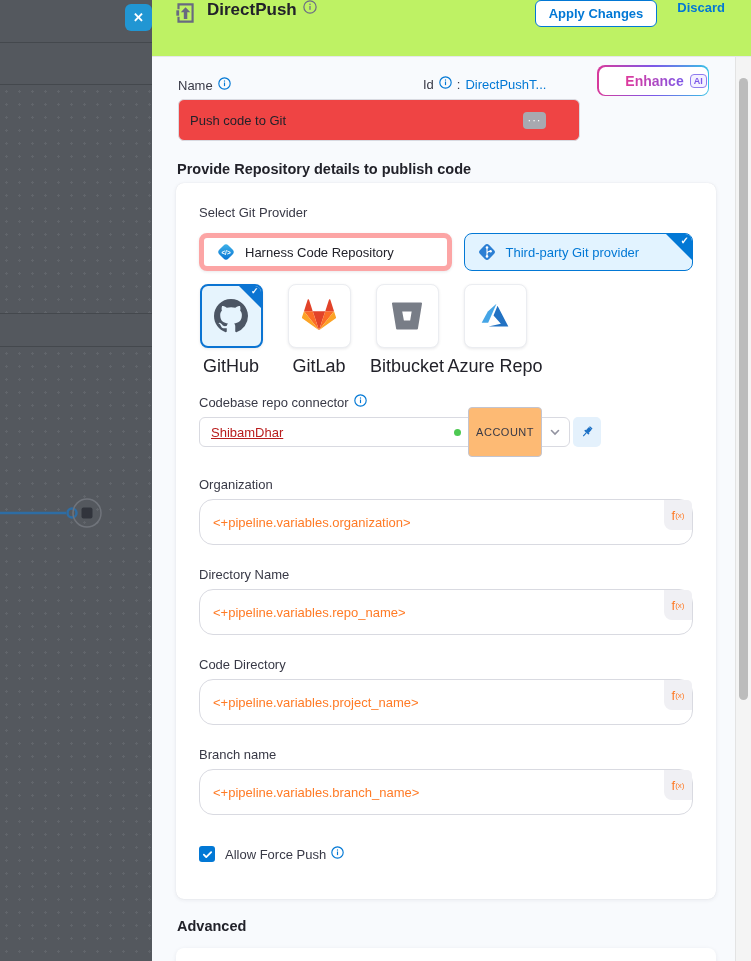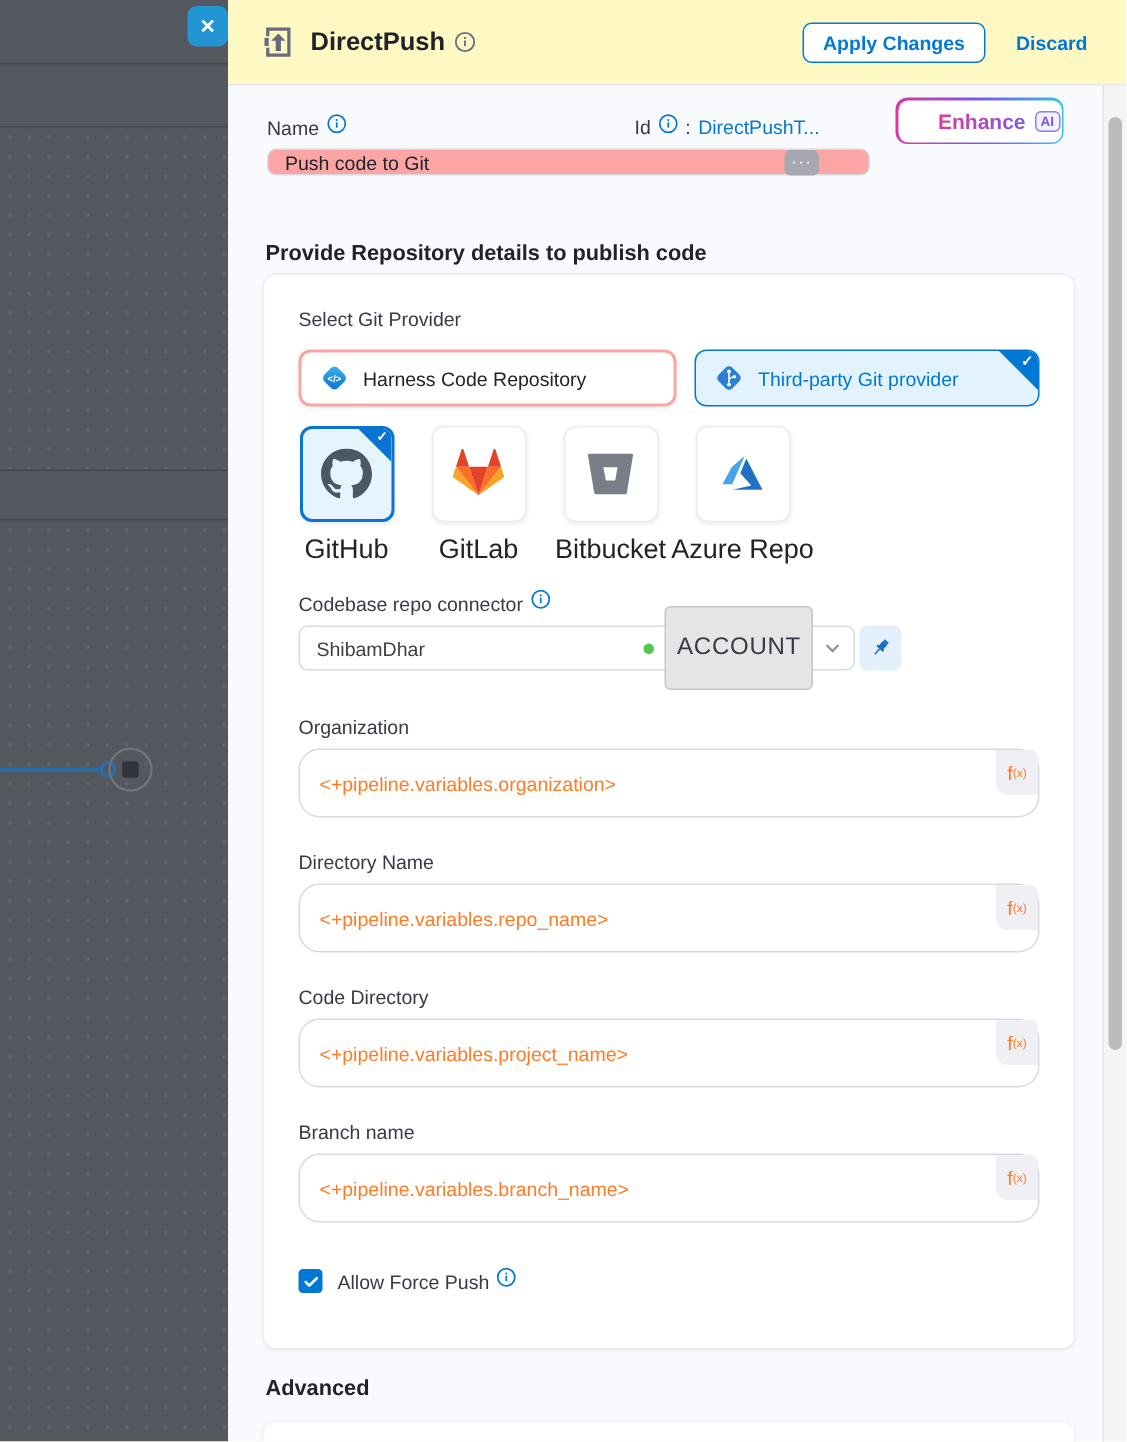"DirectPush" .panel-header { align-items: center -> flex-start; background: #fef9c3 -> #bef264 }
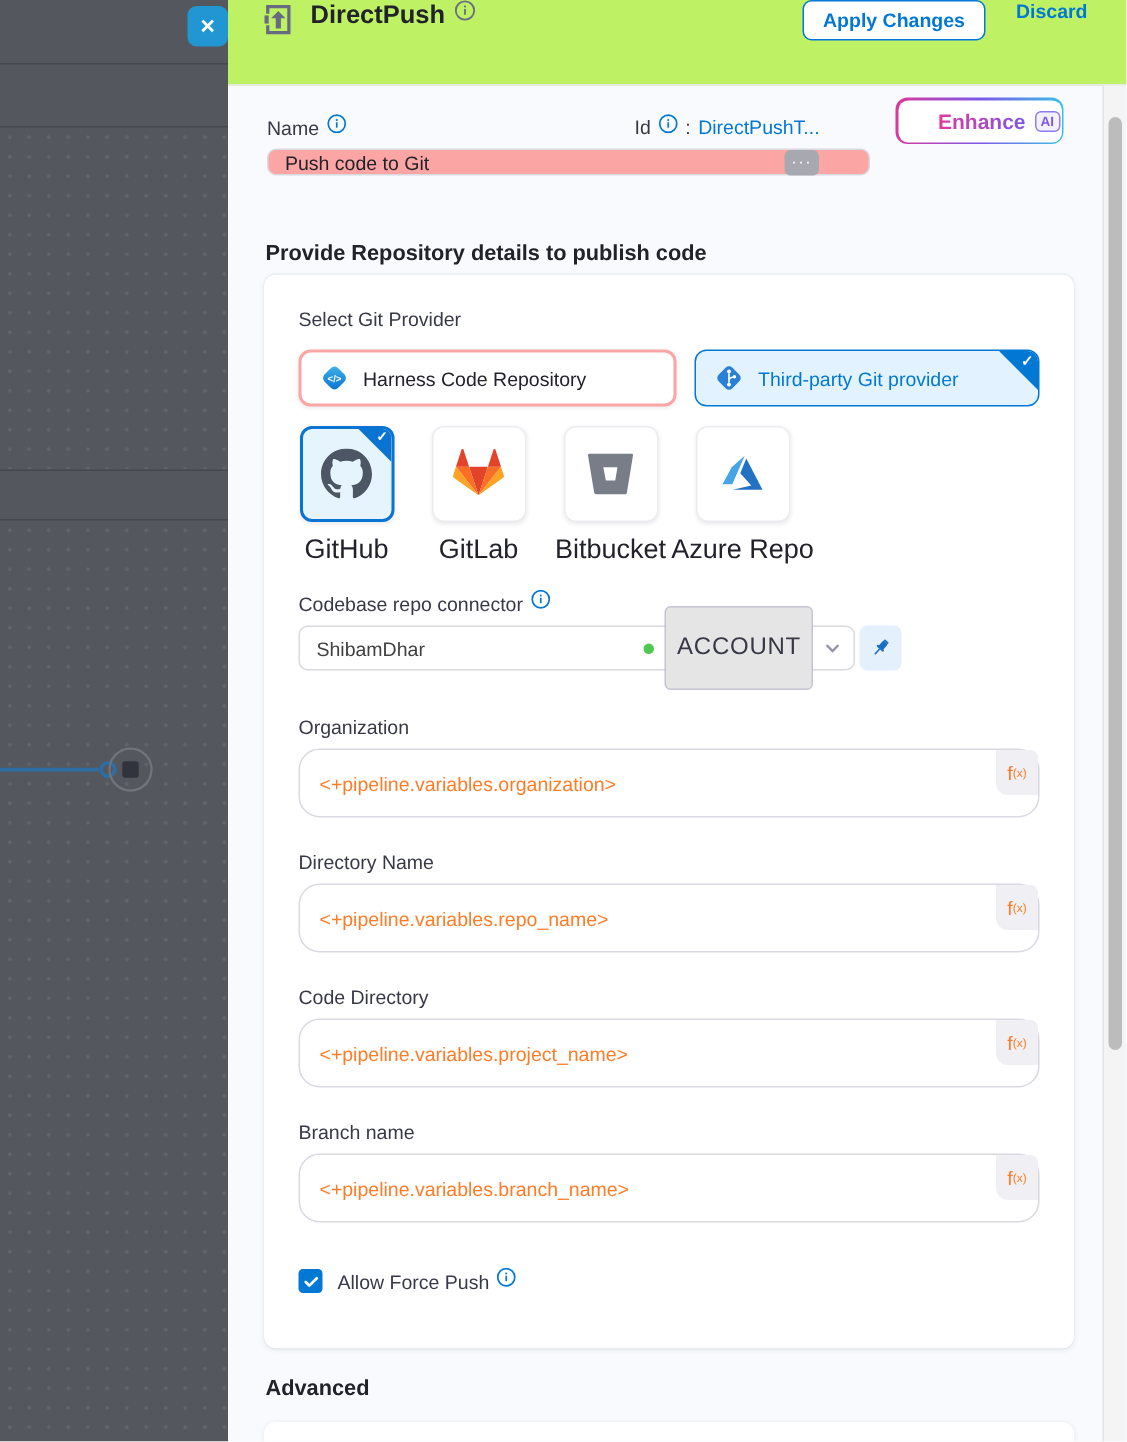"Push code to Git" .name-input { background: #fca5a5 -> #ef4444; height: 18px -> 42px }
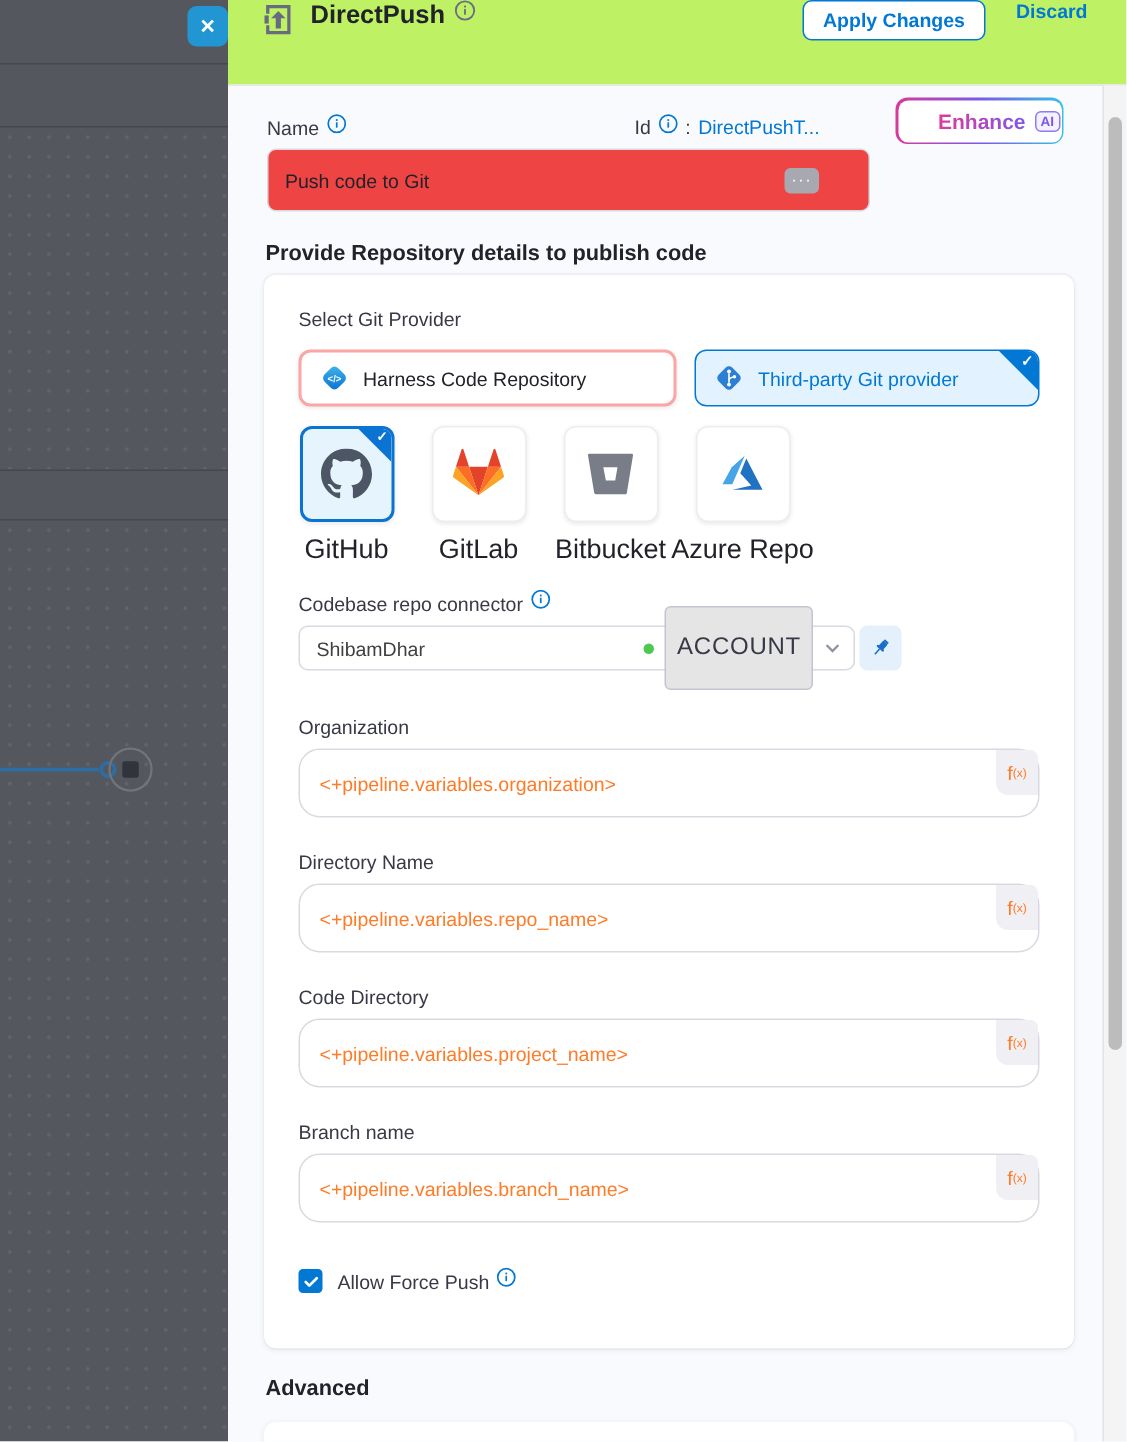"Harness Code Repository" .provider-btn.plain { border: 2px solid #fca5a5 -> 5px solid #fca5a5 }
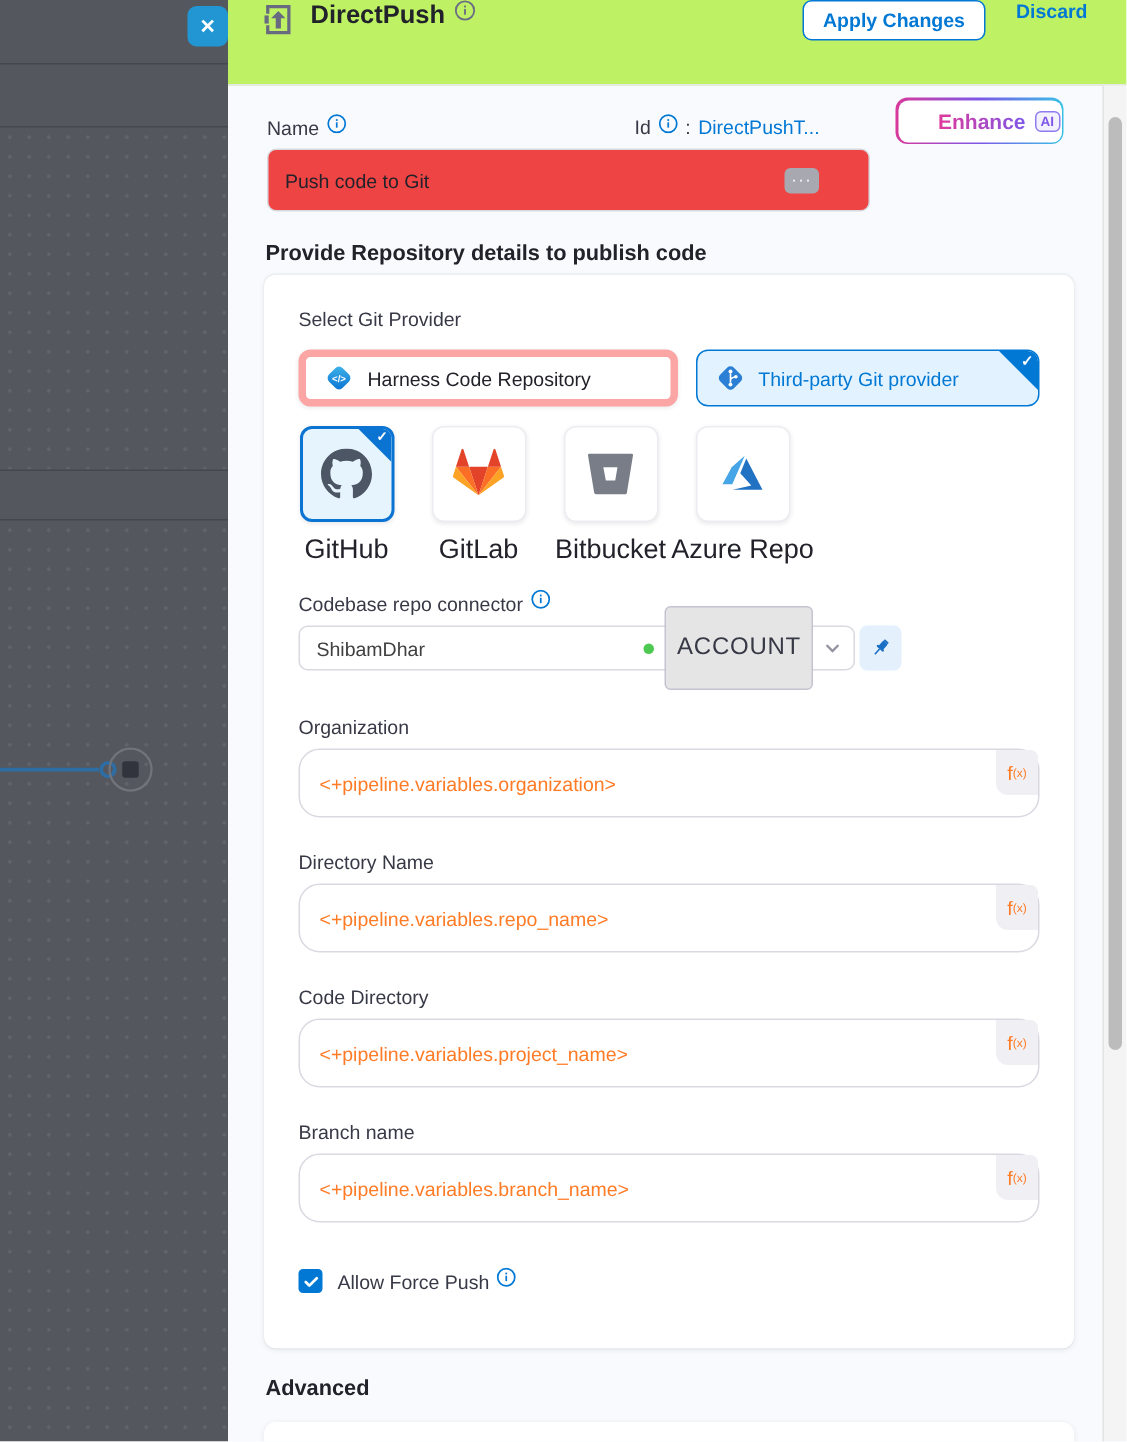"ShibamDhar" .connector-input .val { color: #404040 -> #b91c1c; text-decoration: none -> underline }
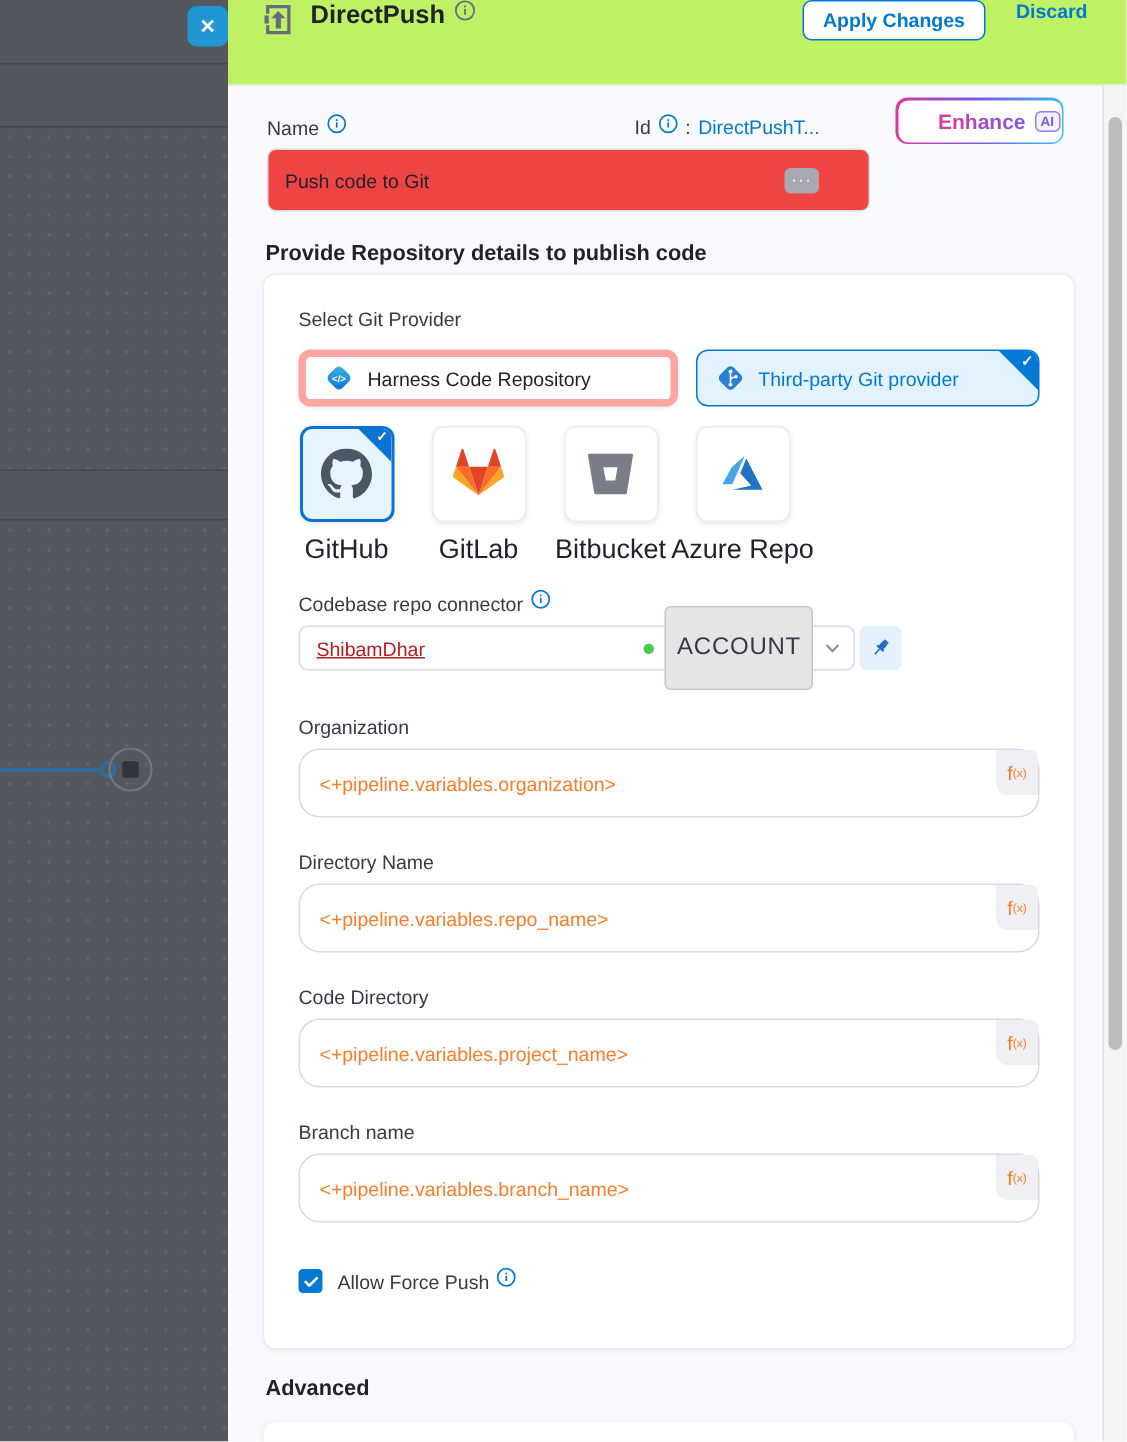"ACCOUNT" .scope-badge { background: #e5e5e5 -> #fdba74; font-size: 16px -> 11px }
